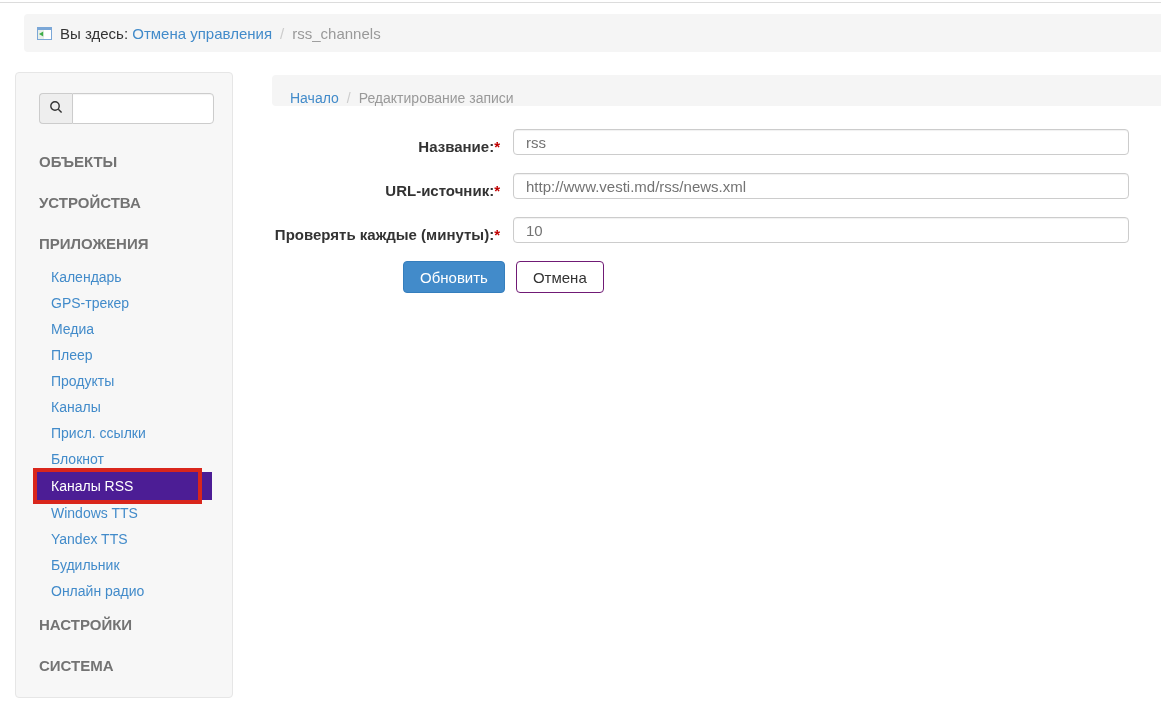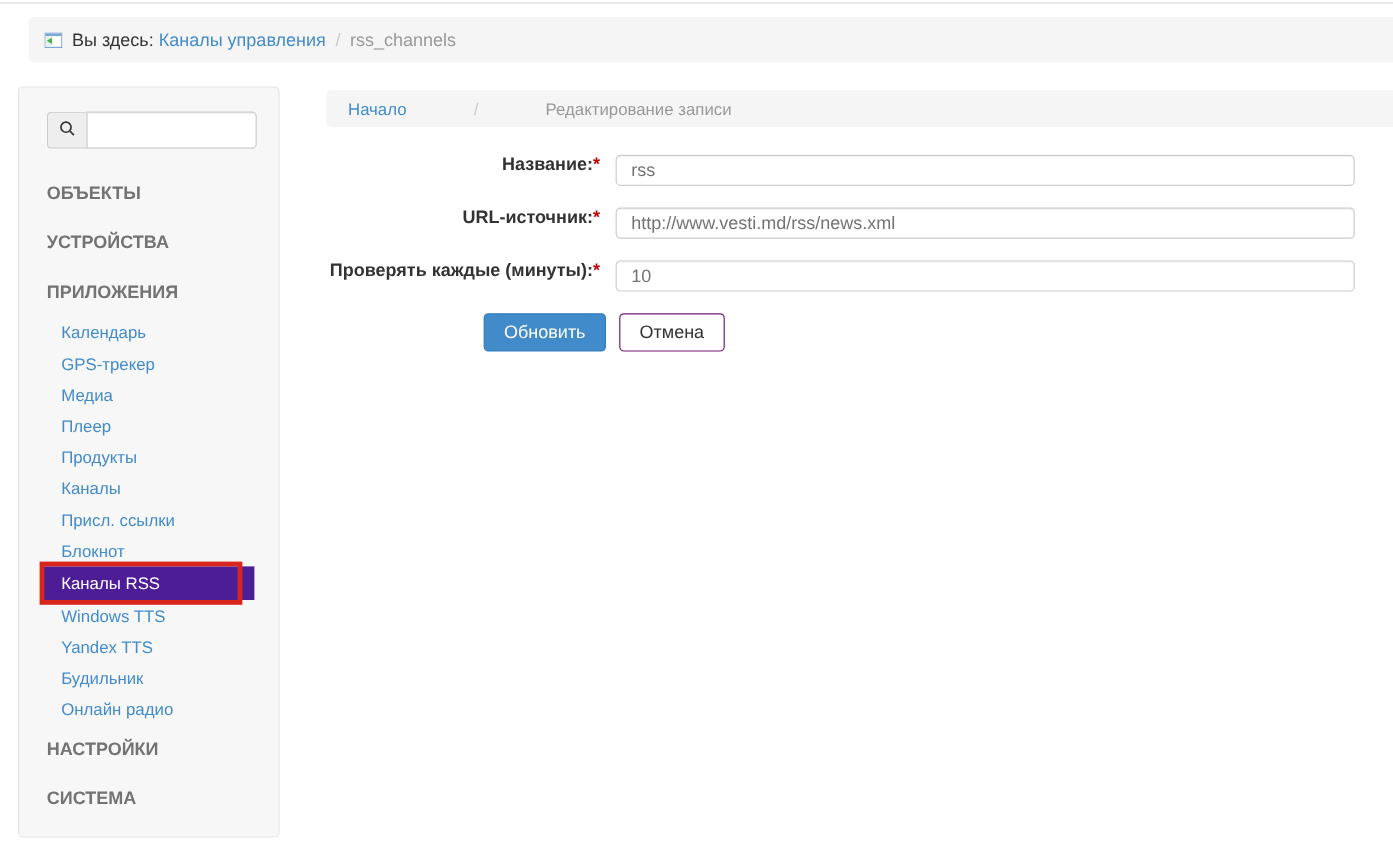"Каналы управления" a.crumb-link { text: Каналы -> Отмена }
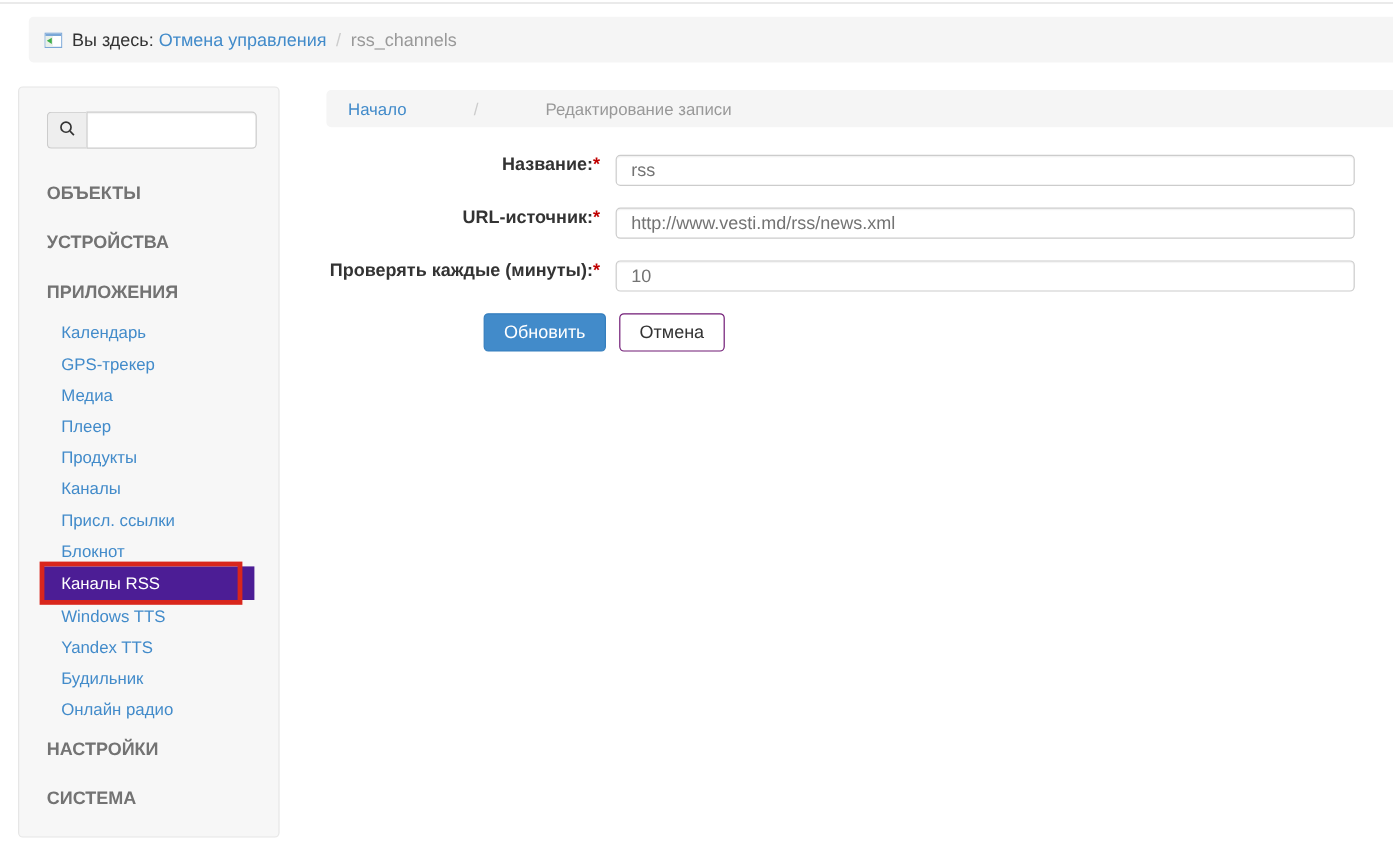"Начало" .crumb2 { align-items: center -> flex-end; gap: 48px -> none }
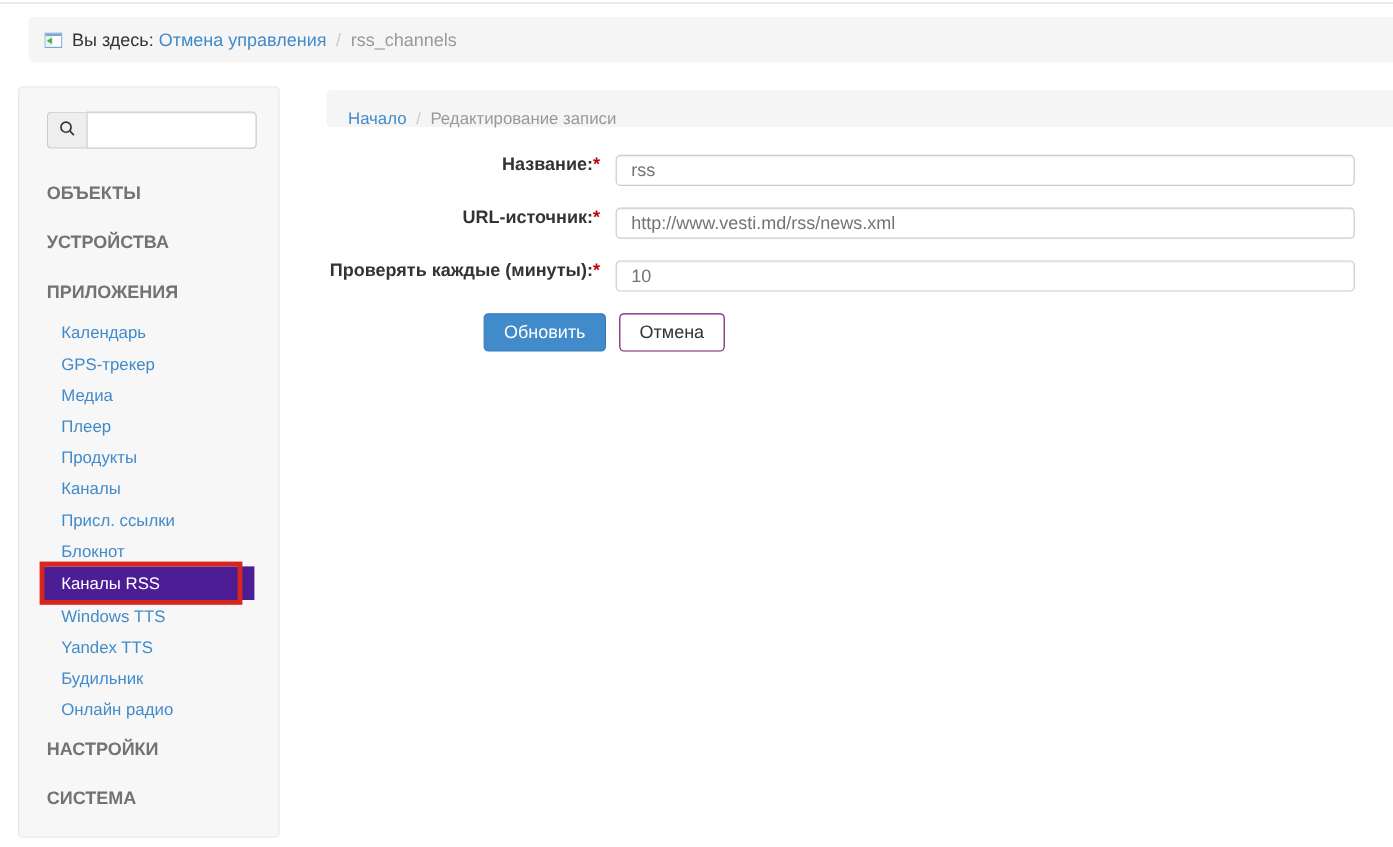"Название:*" .form-row { align-items: flex-start -> flex-end }
